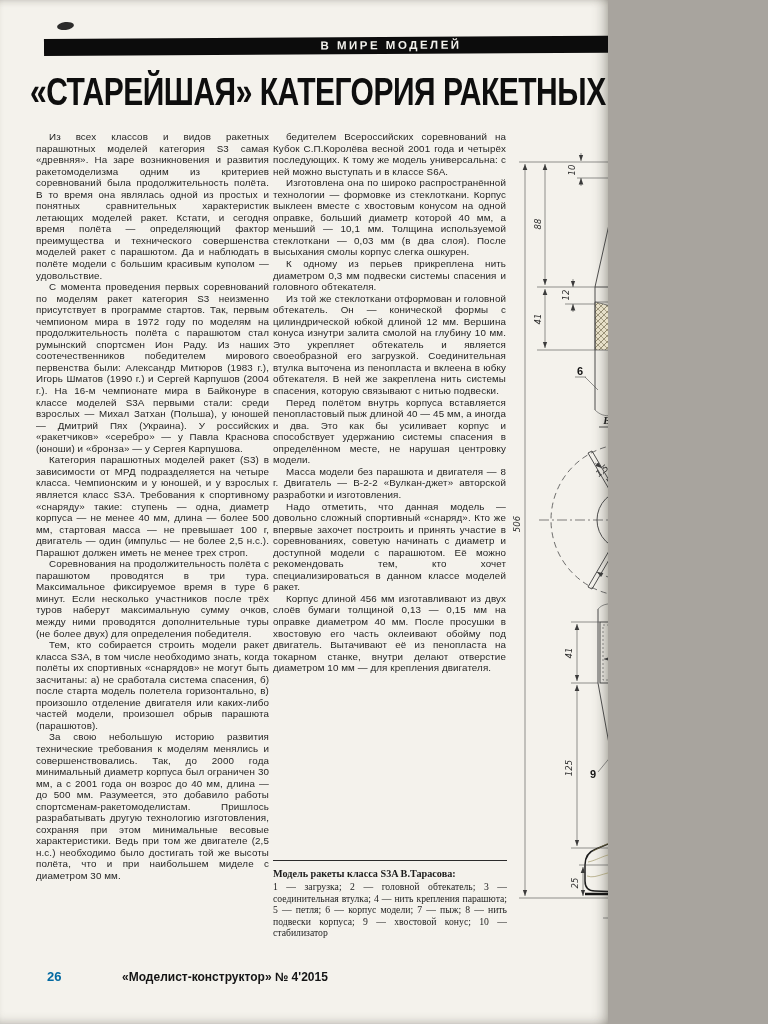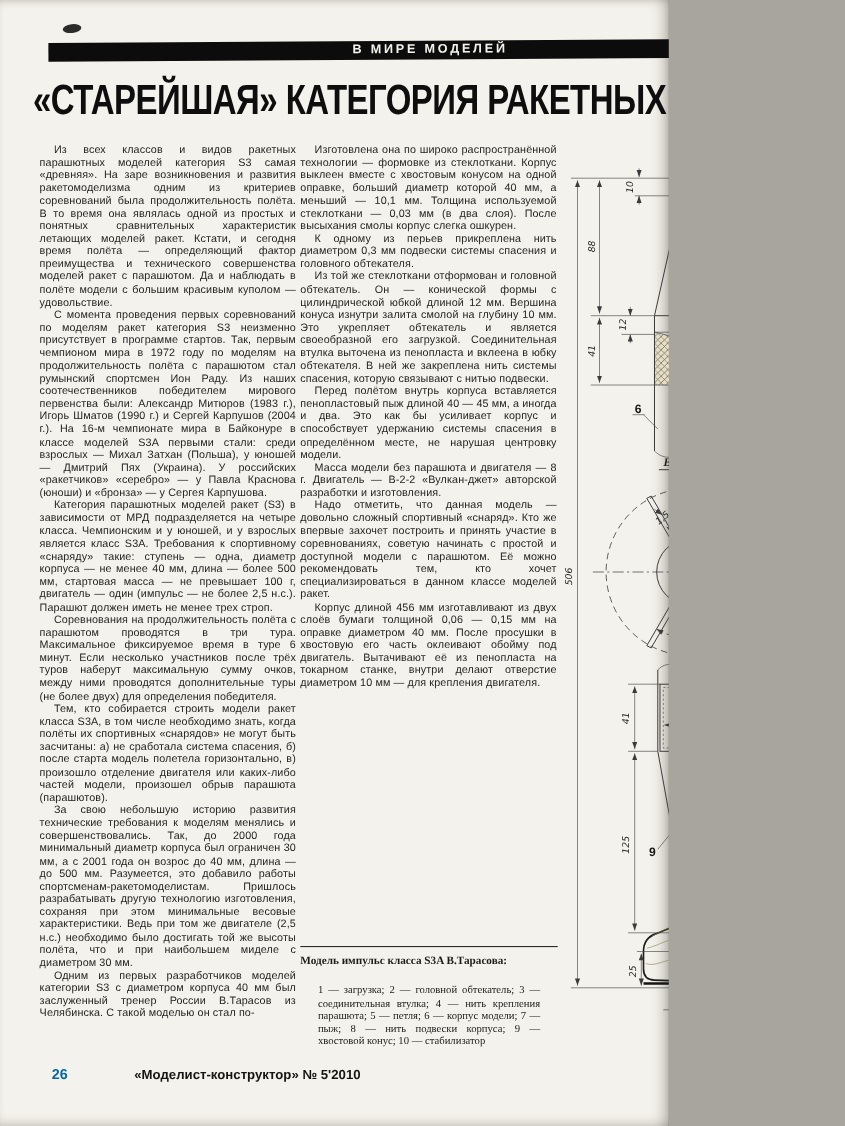"бедителем Всероссийских соревнований на" p { html: none -> <p>бедителем Всероссийских соревнований на Кубок С.П.Королёва весной 2001 года и четырёх последующих. К тому же модель универсальна: с ней можно выступать и в классе S6A.</p> }
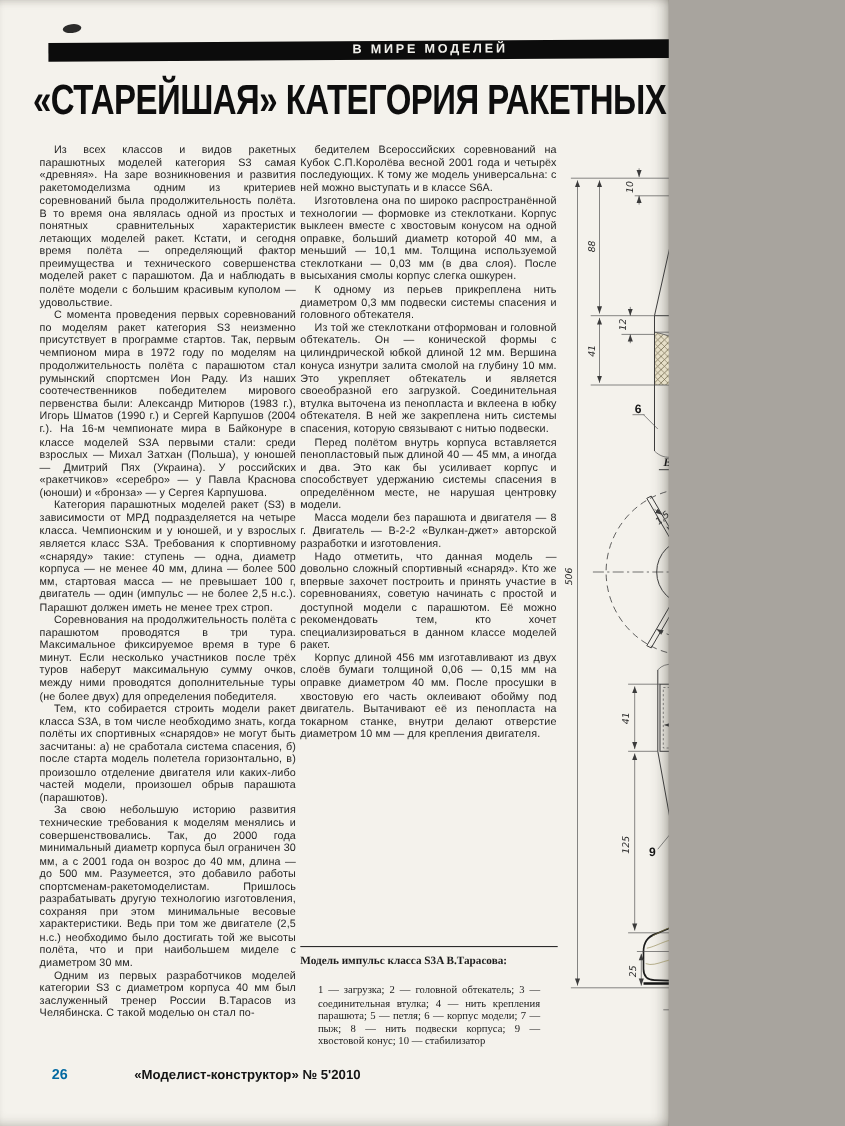"Надо отметить, что данная модель" p { text: простой -> диаметр }
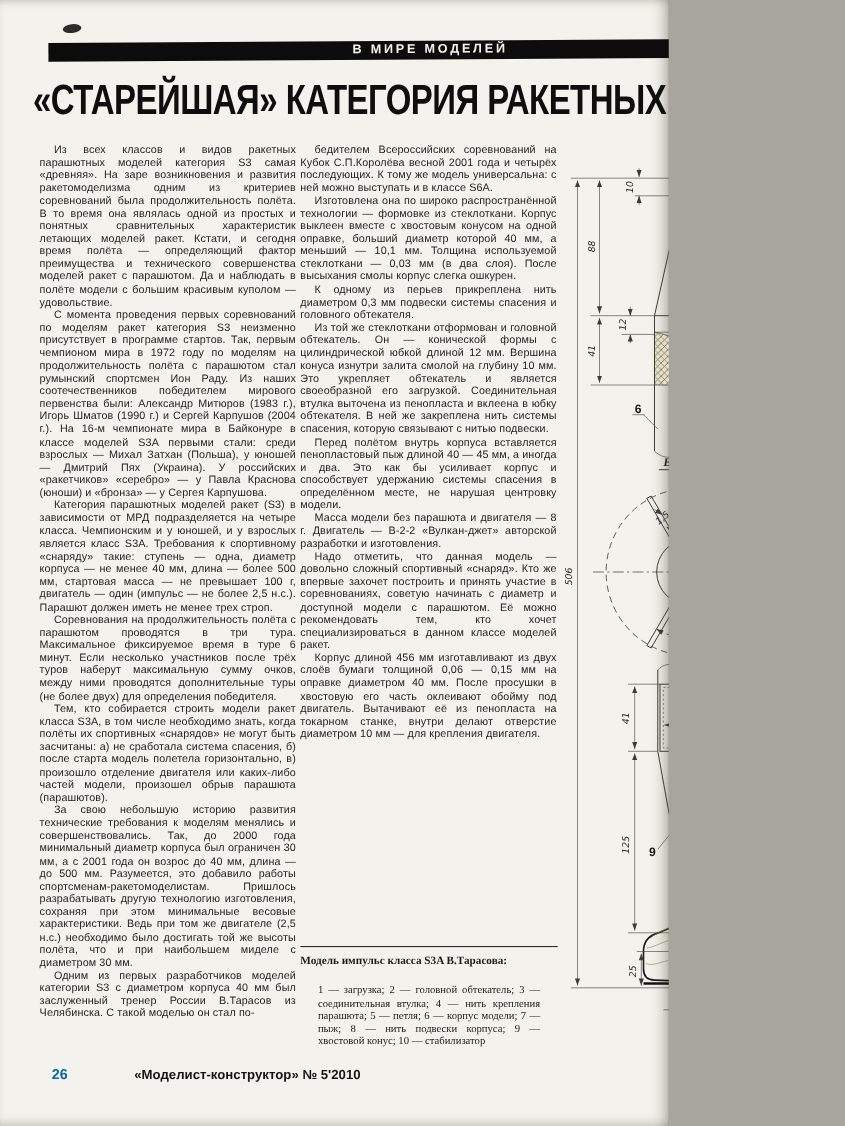"Корпус длиной 456 мм изготавливают" p { text: 0,06 -> 0,13 }
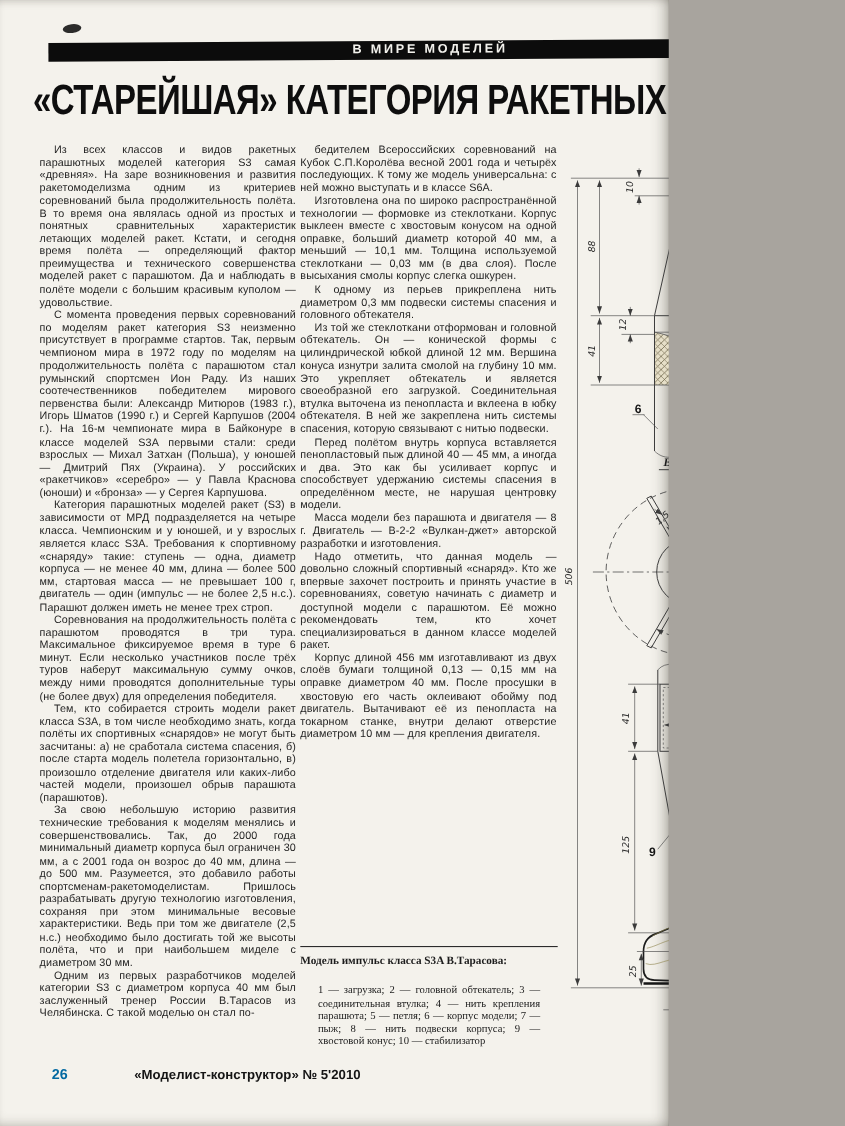"Модель импульс класса S3A В.Тарасова:" p.cap-title { text: импульс -> ракеты }
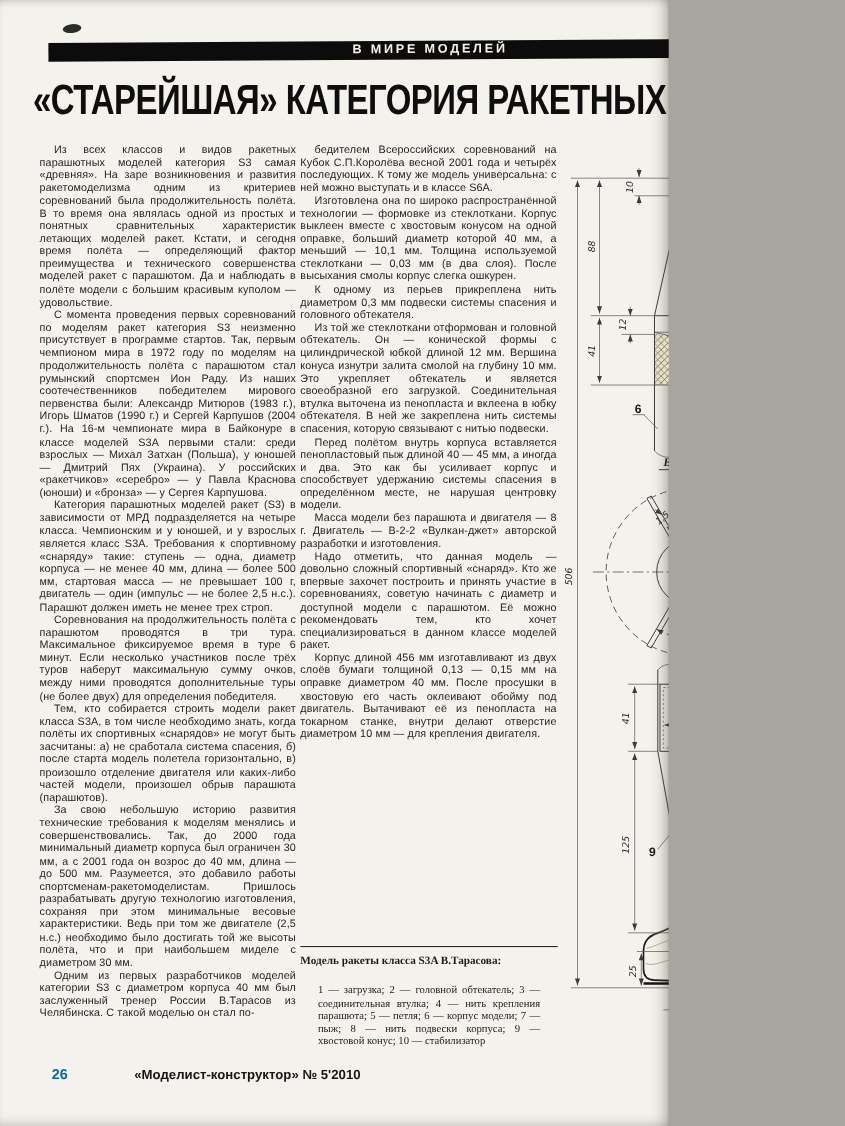"Одним из первых разработчиков моделей" p { html: <p>Одним из первых разработчиков моделей категории S3 с диаметром корпуса 40 мм был заслуженный тренер России В.Тарасов из Челябинска. С такой моделью он стал по-</p> -> none }
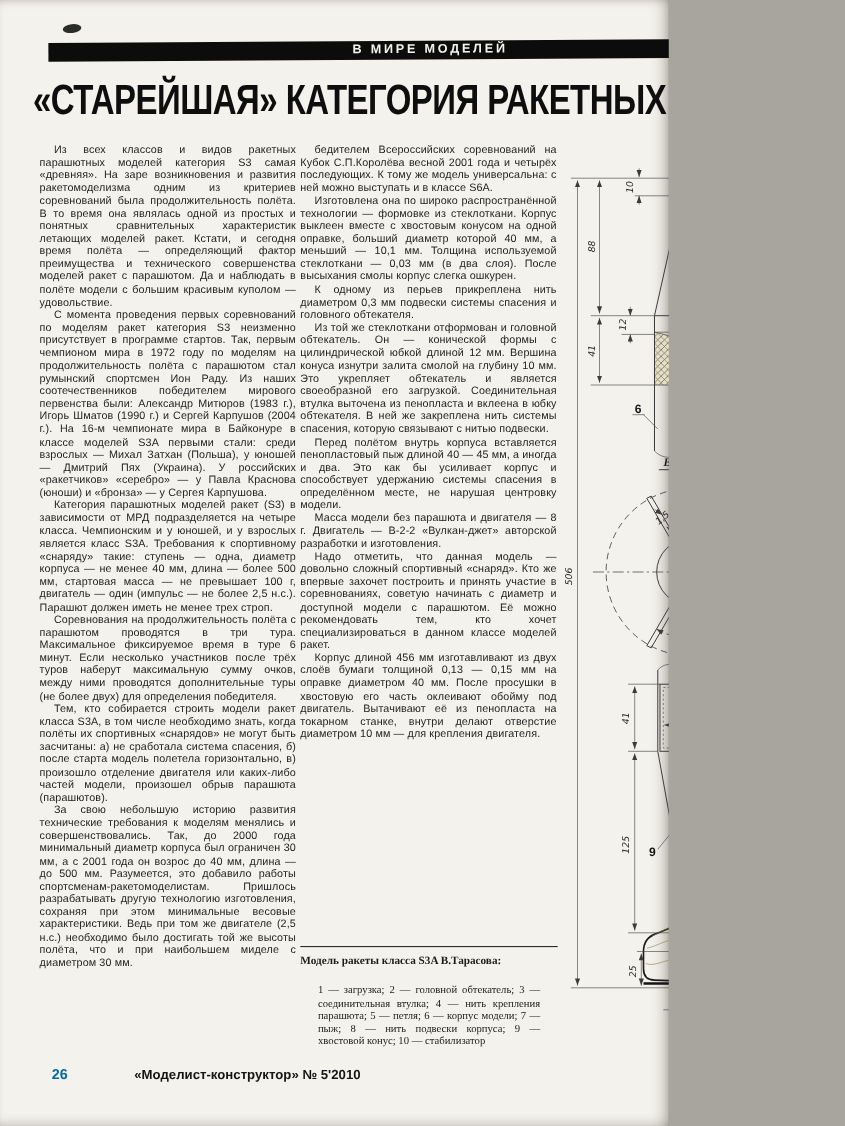"1 — загрузка; 2 —" .caption .cap-items { margin: 16px -> 0 }
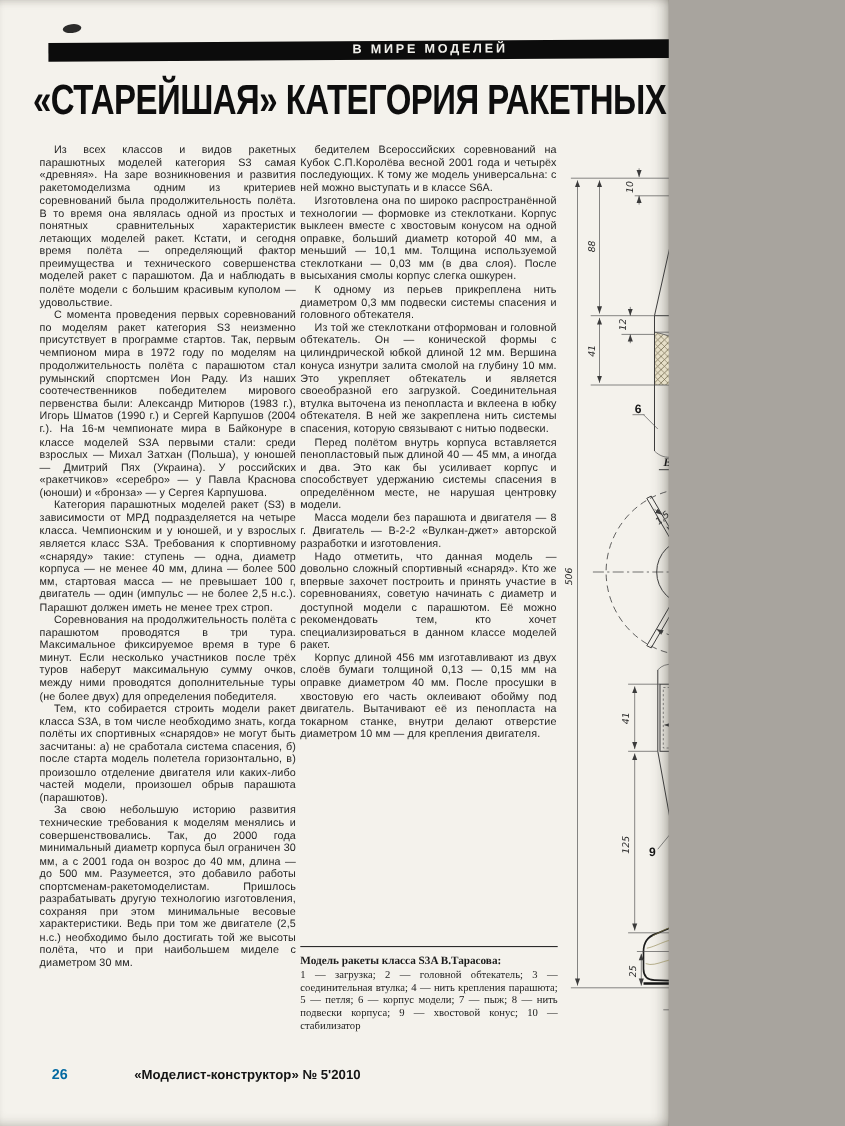"«Моделист-конструктор» № 5'2010" div.footer-journal { text: 5'2010 -> 4'2015 }
